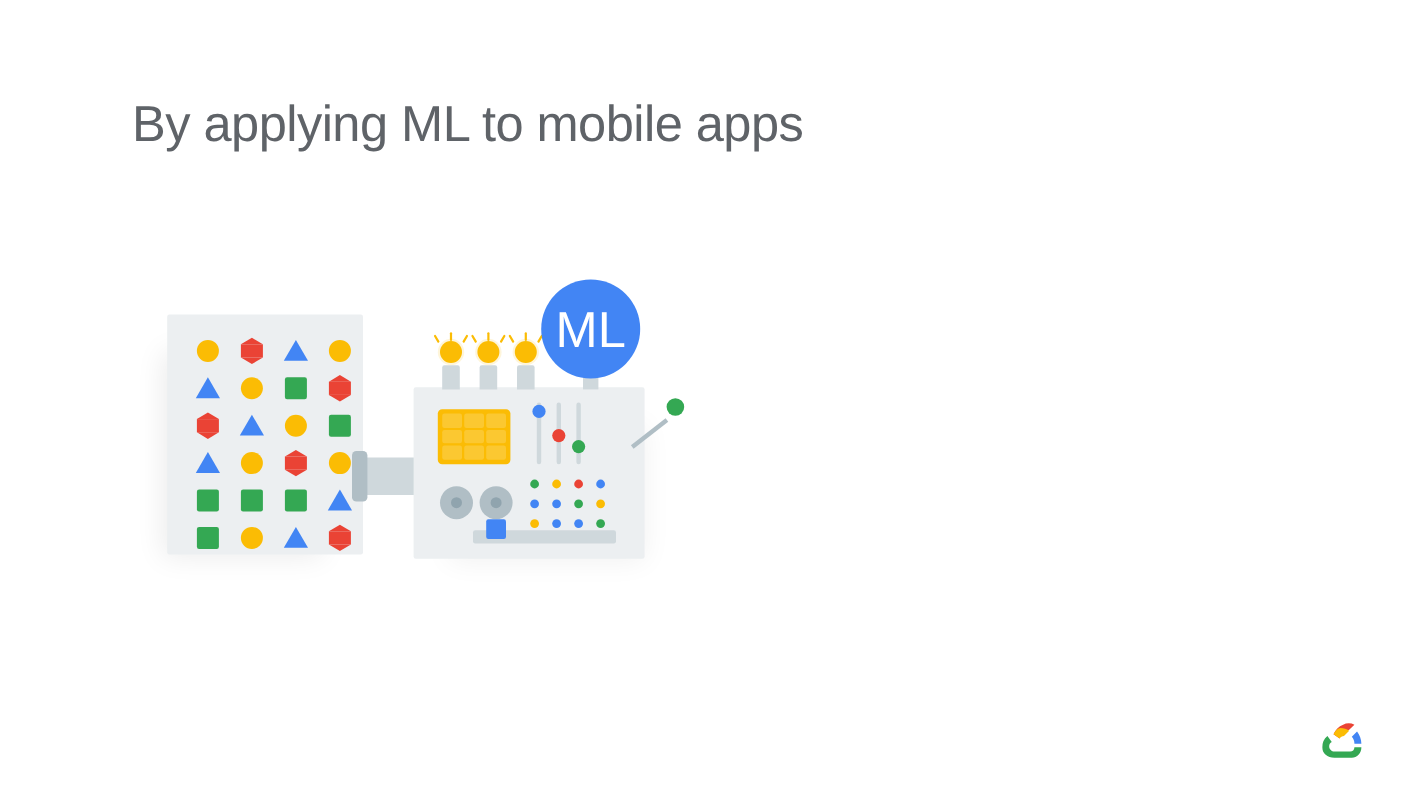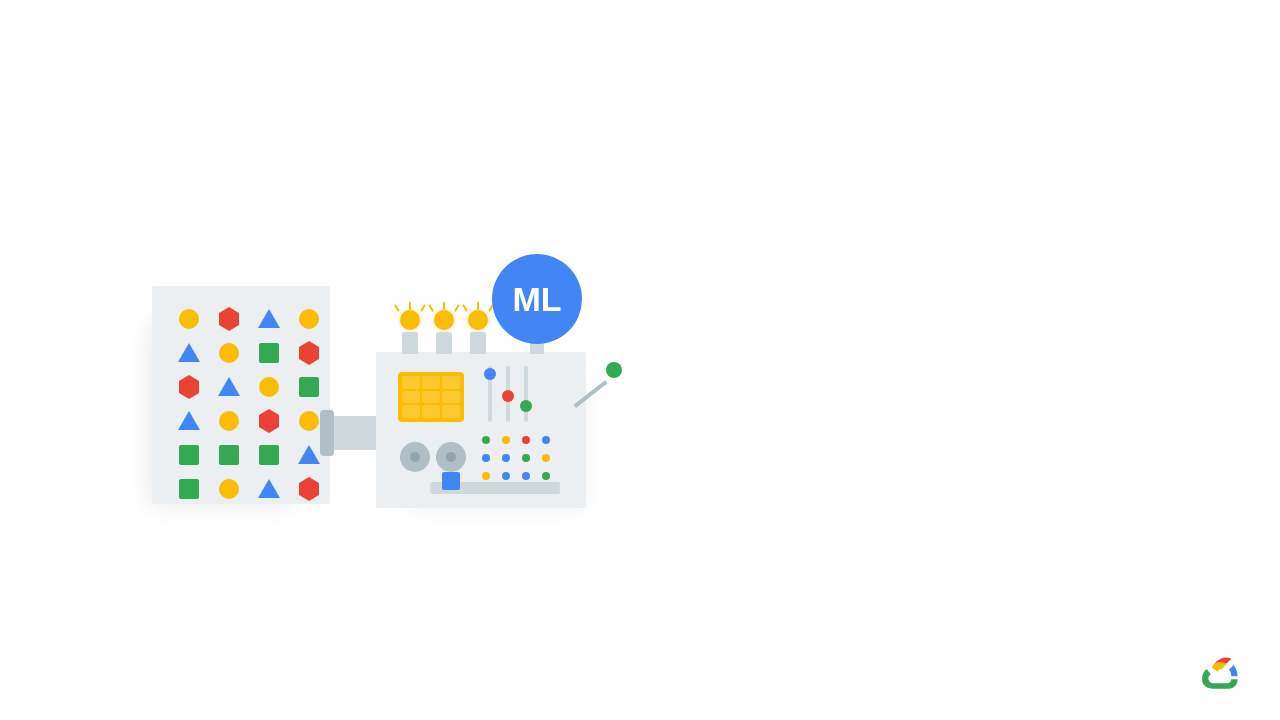"By applying ML to mobile" h1.title { html: none -> <h1>By applying ML to mobile apps</h1> }
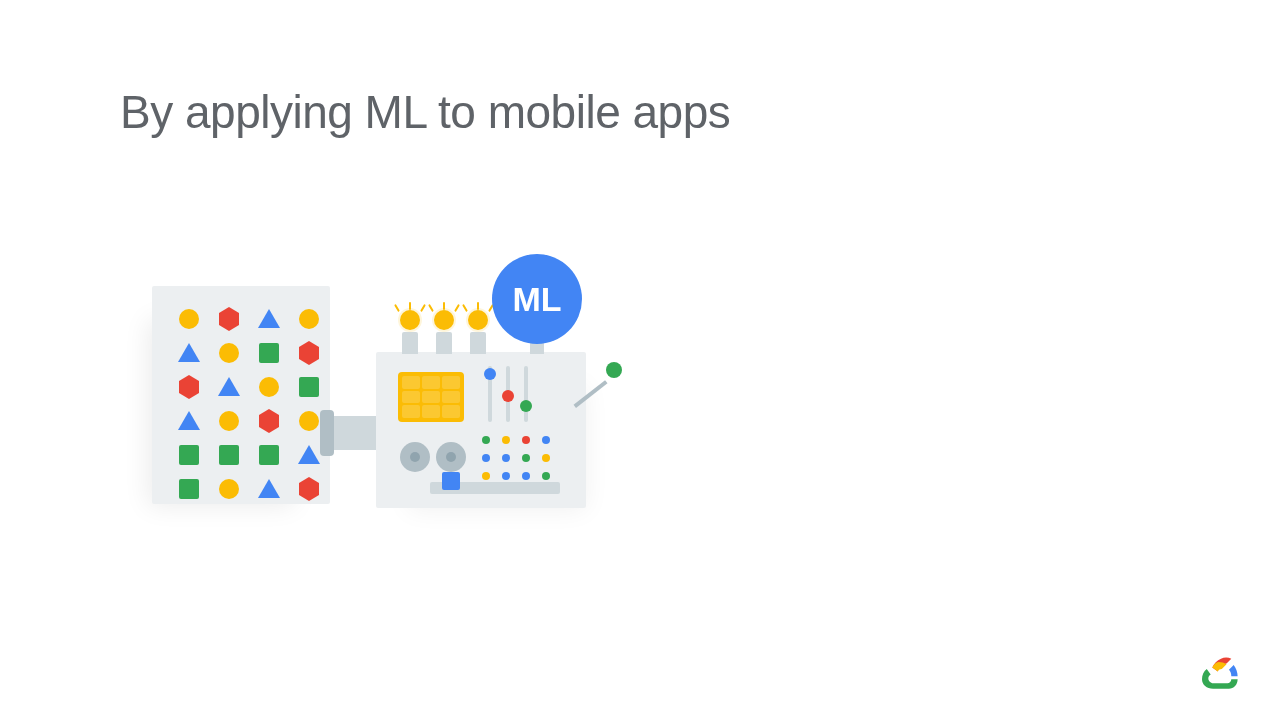"ML" .ml-badge { font-size: 34px -> 46px; font-weight: 700 -> 400 }
